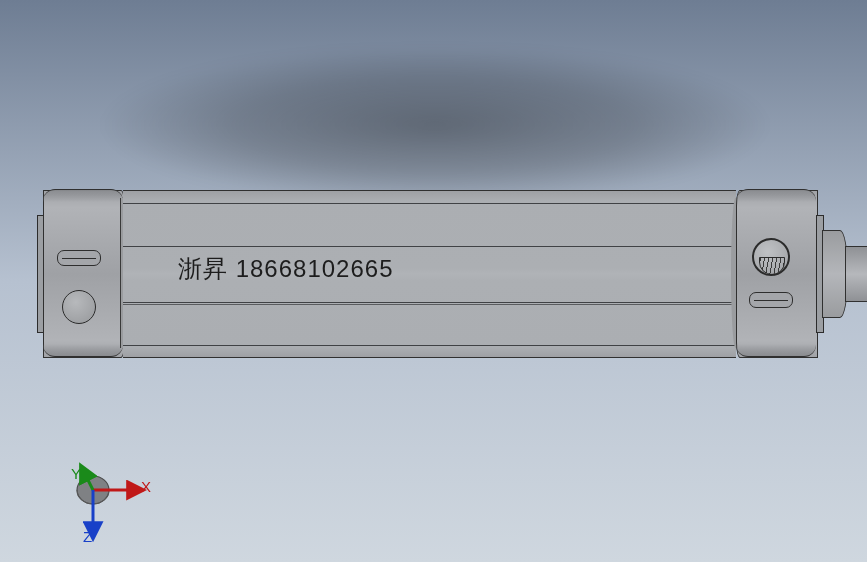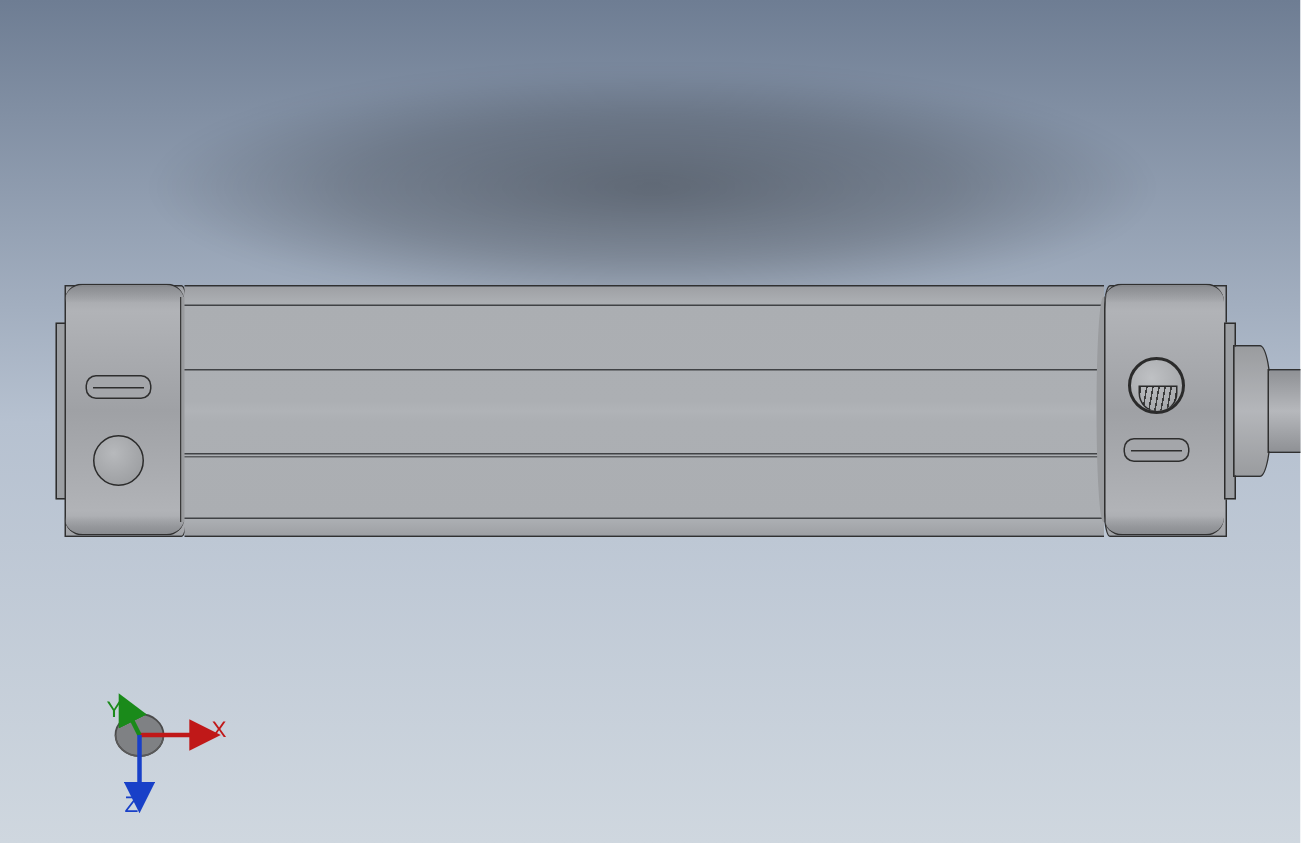"浙昇 18668102665" div.inscription { html: none -> <div>浙昇 18668102665</div> }
